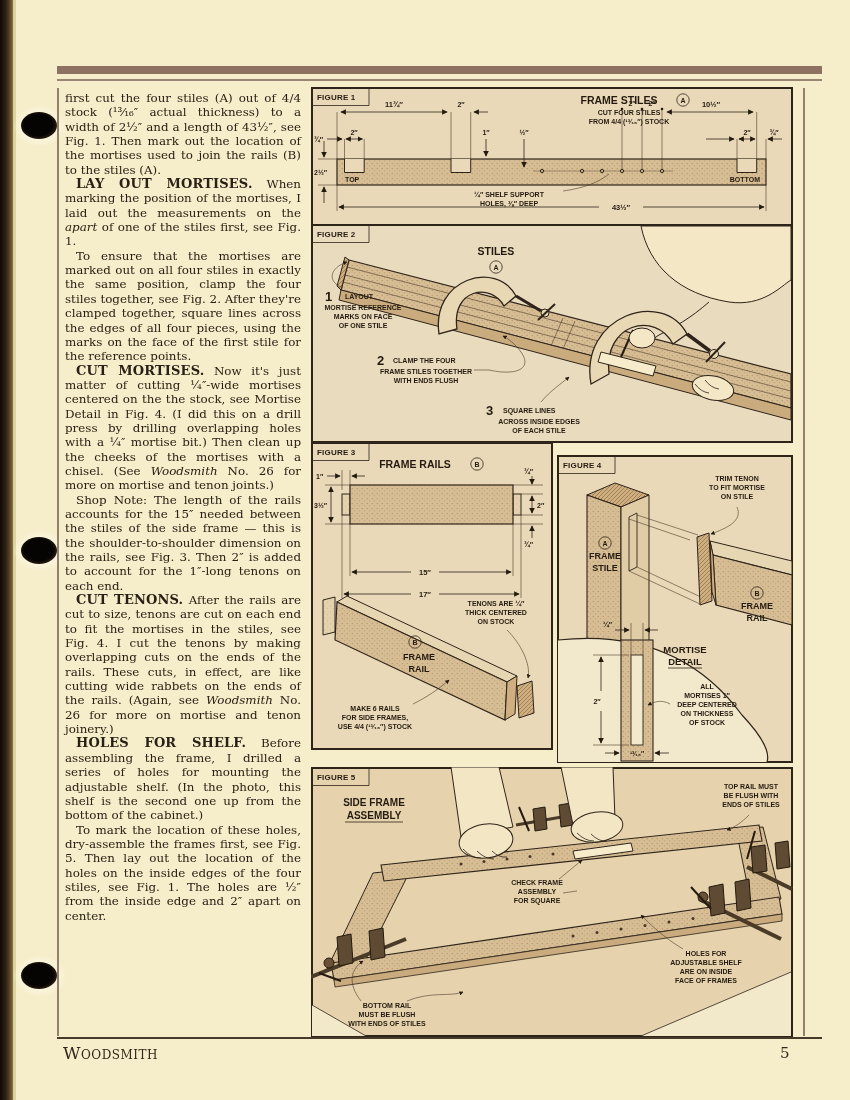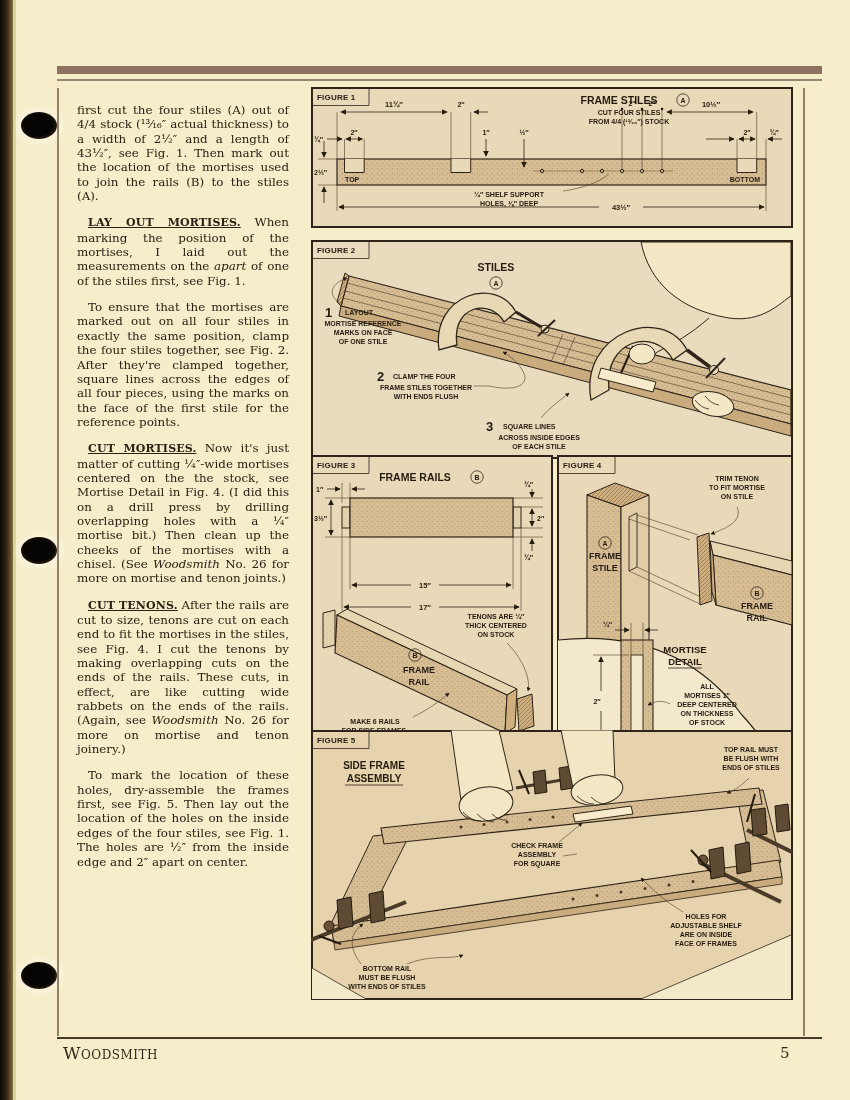"first cut the four stiles" .text-col p { margin: 12px -> 0 }
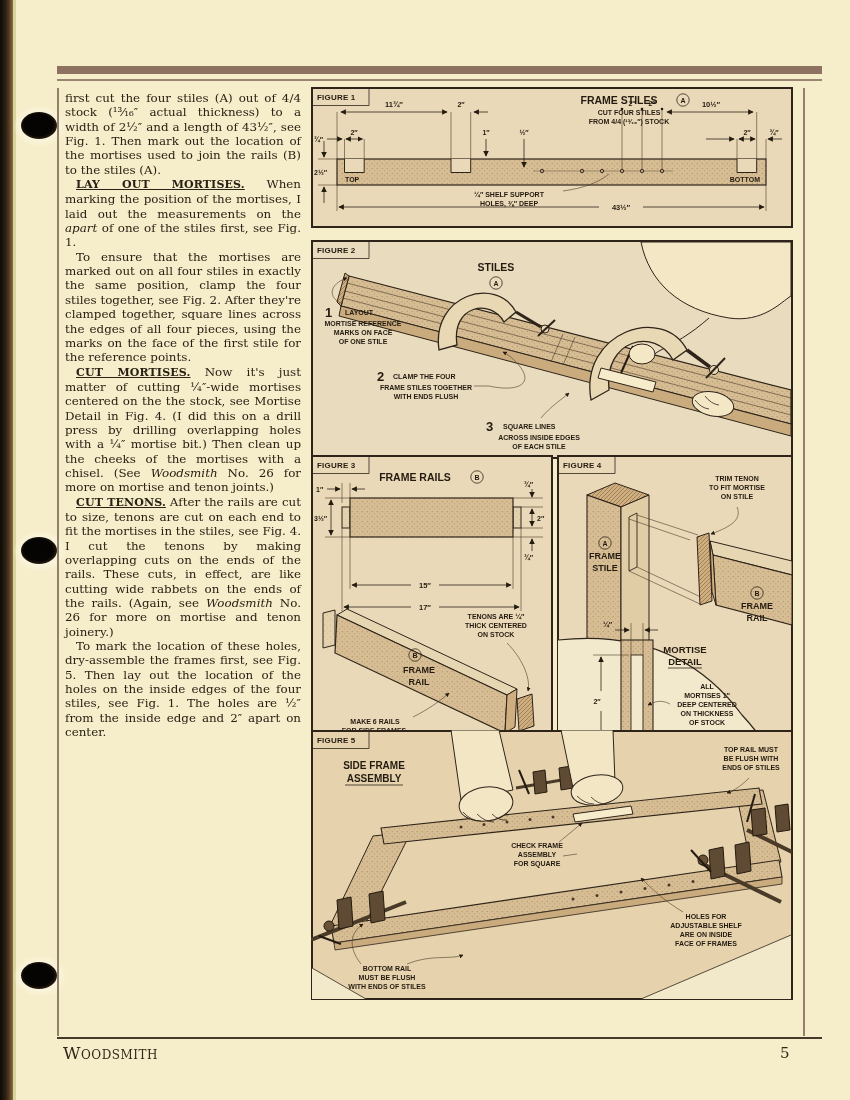"LAY OUT MORTISES." .lead { font-size: 11px -> 13px; text-decoration: underline -> none }
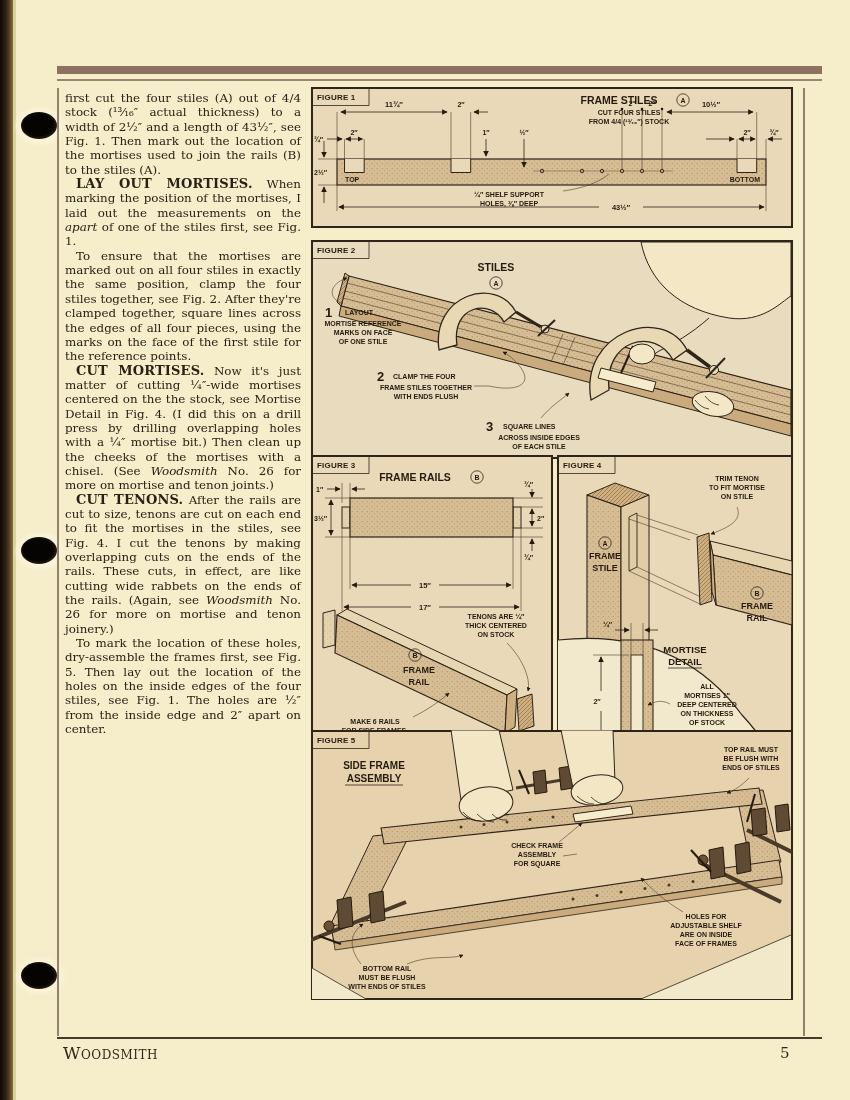"FIGURE 2" #fig2 { top: 240px -> 224px }
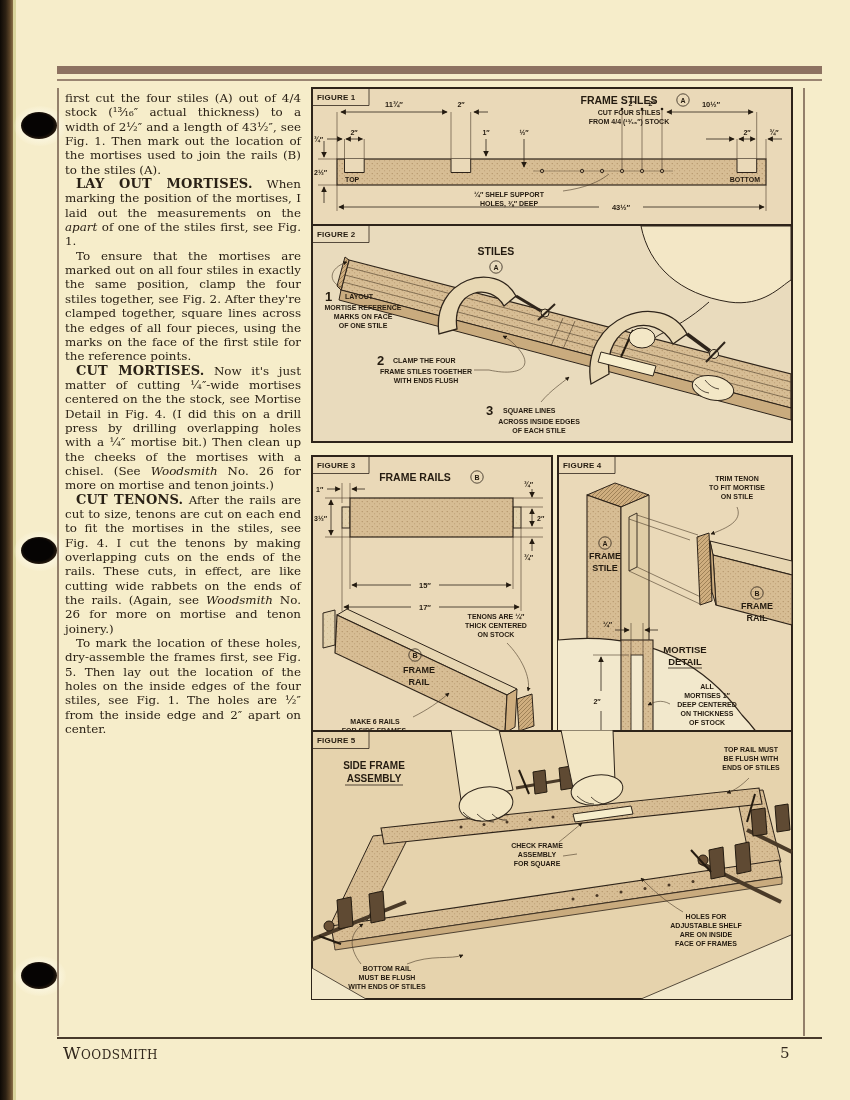"FIGURE 3" #fig3 { top: 455px -> 442px }
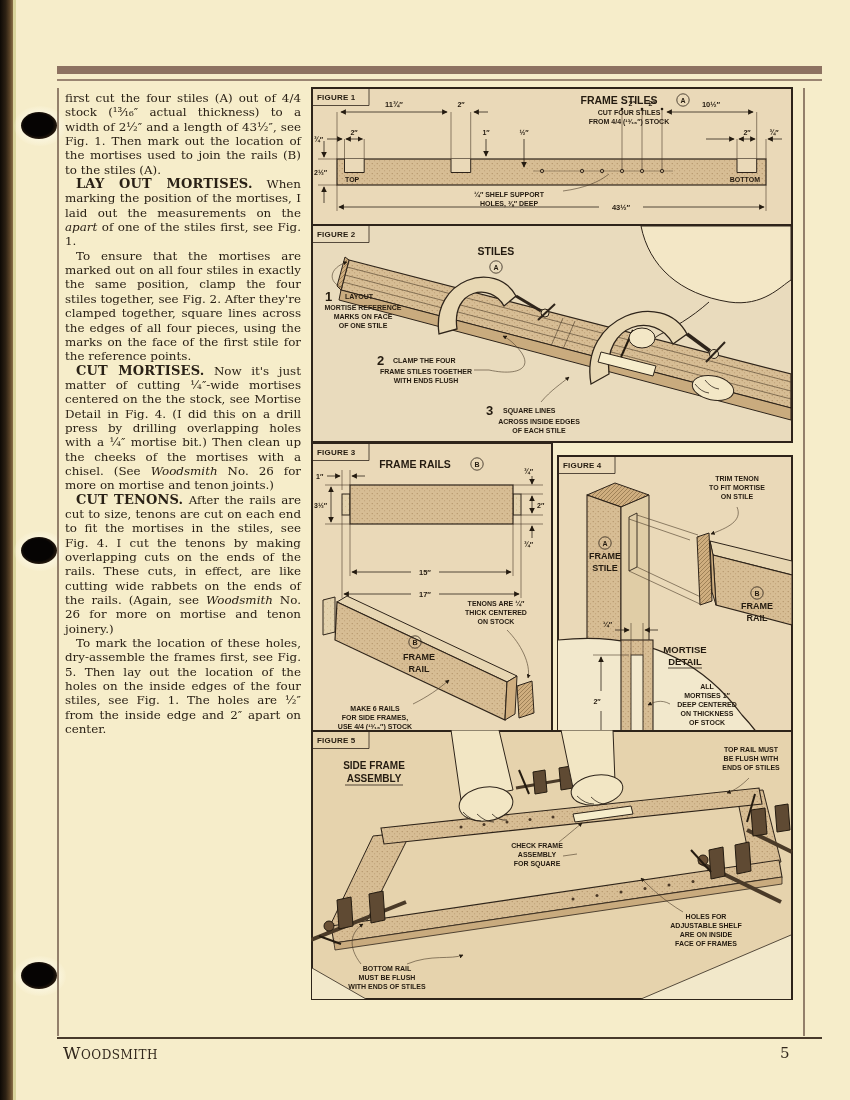"Shop Note: The length of" p { html: none -> <p><span>Shop Note: The length of the rails accounts for the 15″ needed between the stiles of the side frame — this is the shoulder-to-shoulder dimension on the rails, see Fig. 3. Then 2″ is added to account for the 1″-long tenons on each end.</span></p> }
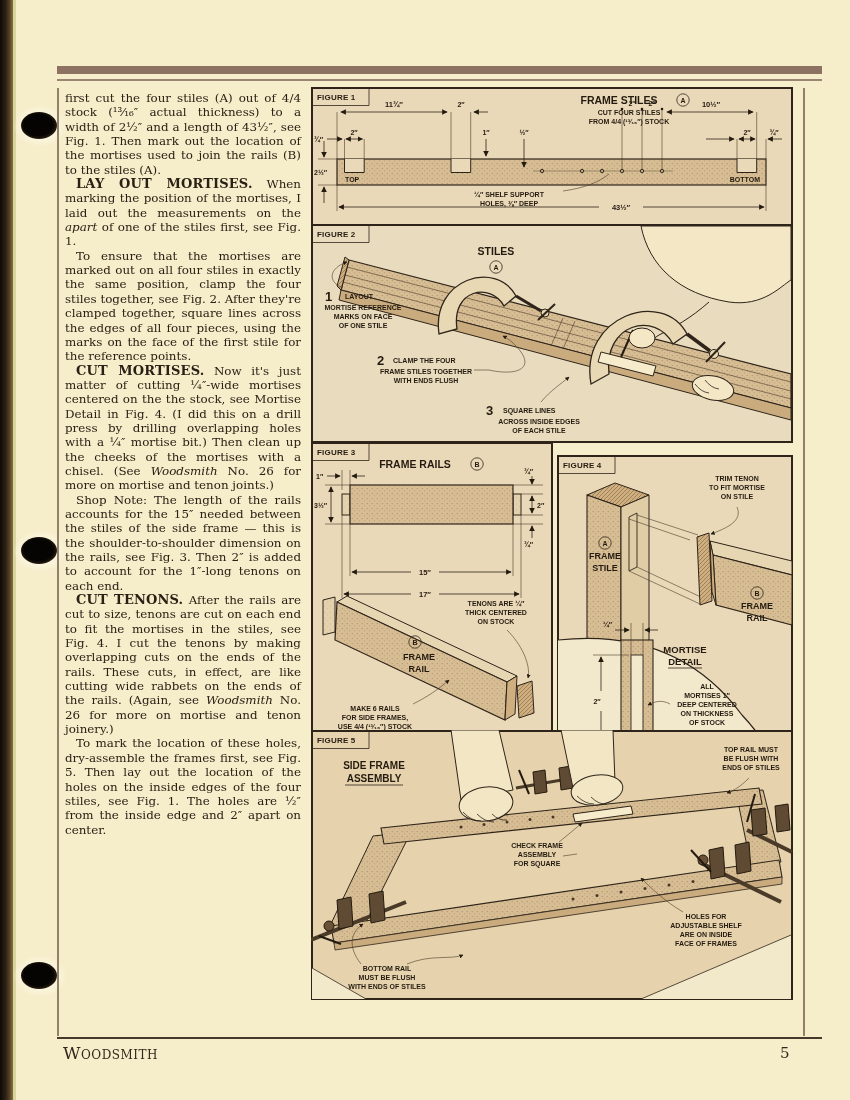"HOLES FOR SHELF. Before assembling" p { html: none -> <p><span>HOLES FOR SHELF.</span><span> Before assembling the frame, I drilled a series of holes for mounting the adjustable shelf. (In the photo, this shelf is the second one up from the bottom of the cabinet.)</span></p> }
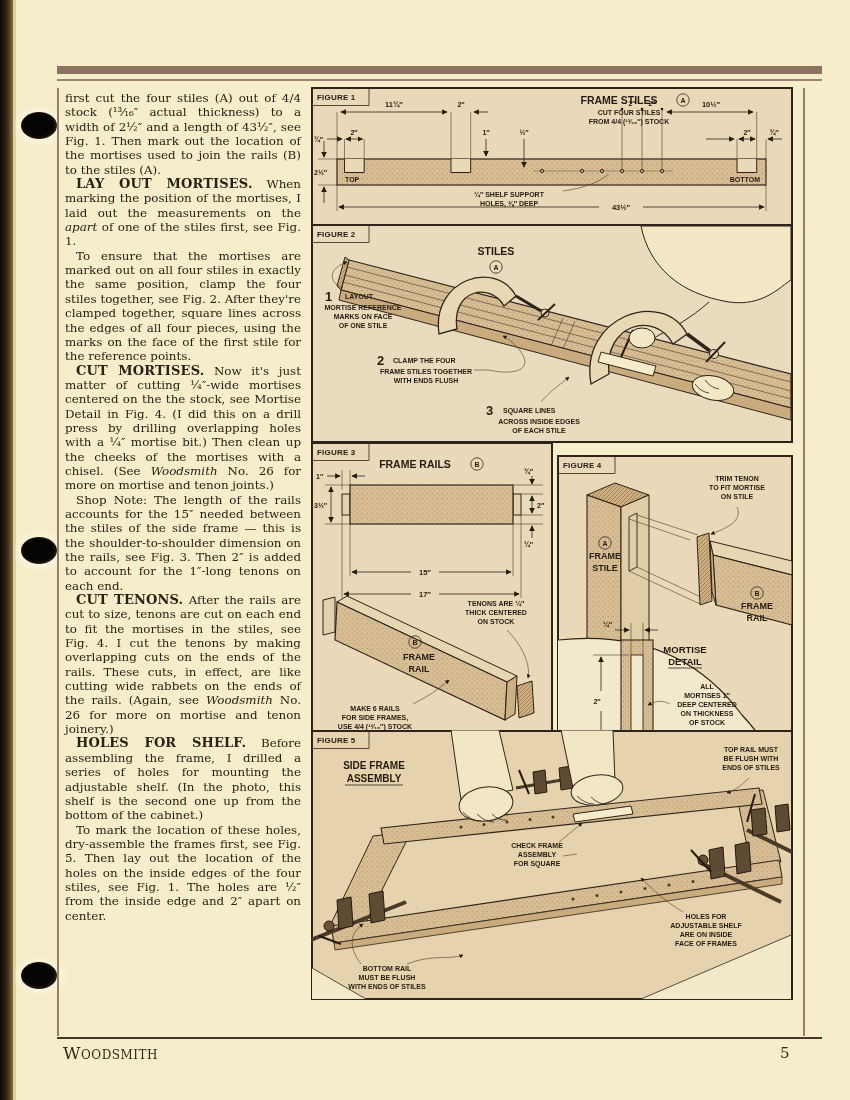"FIGURE 5" #fig5 { top: 730px -> 767px }
